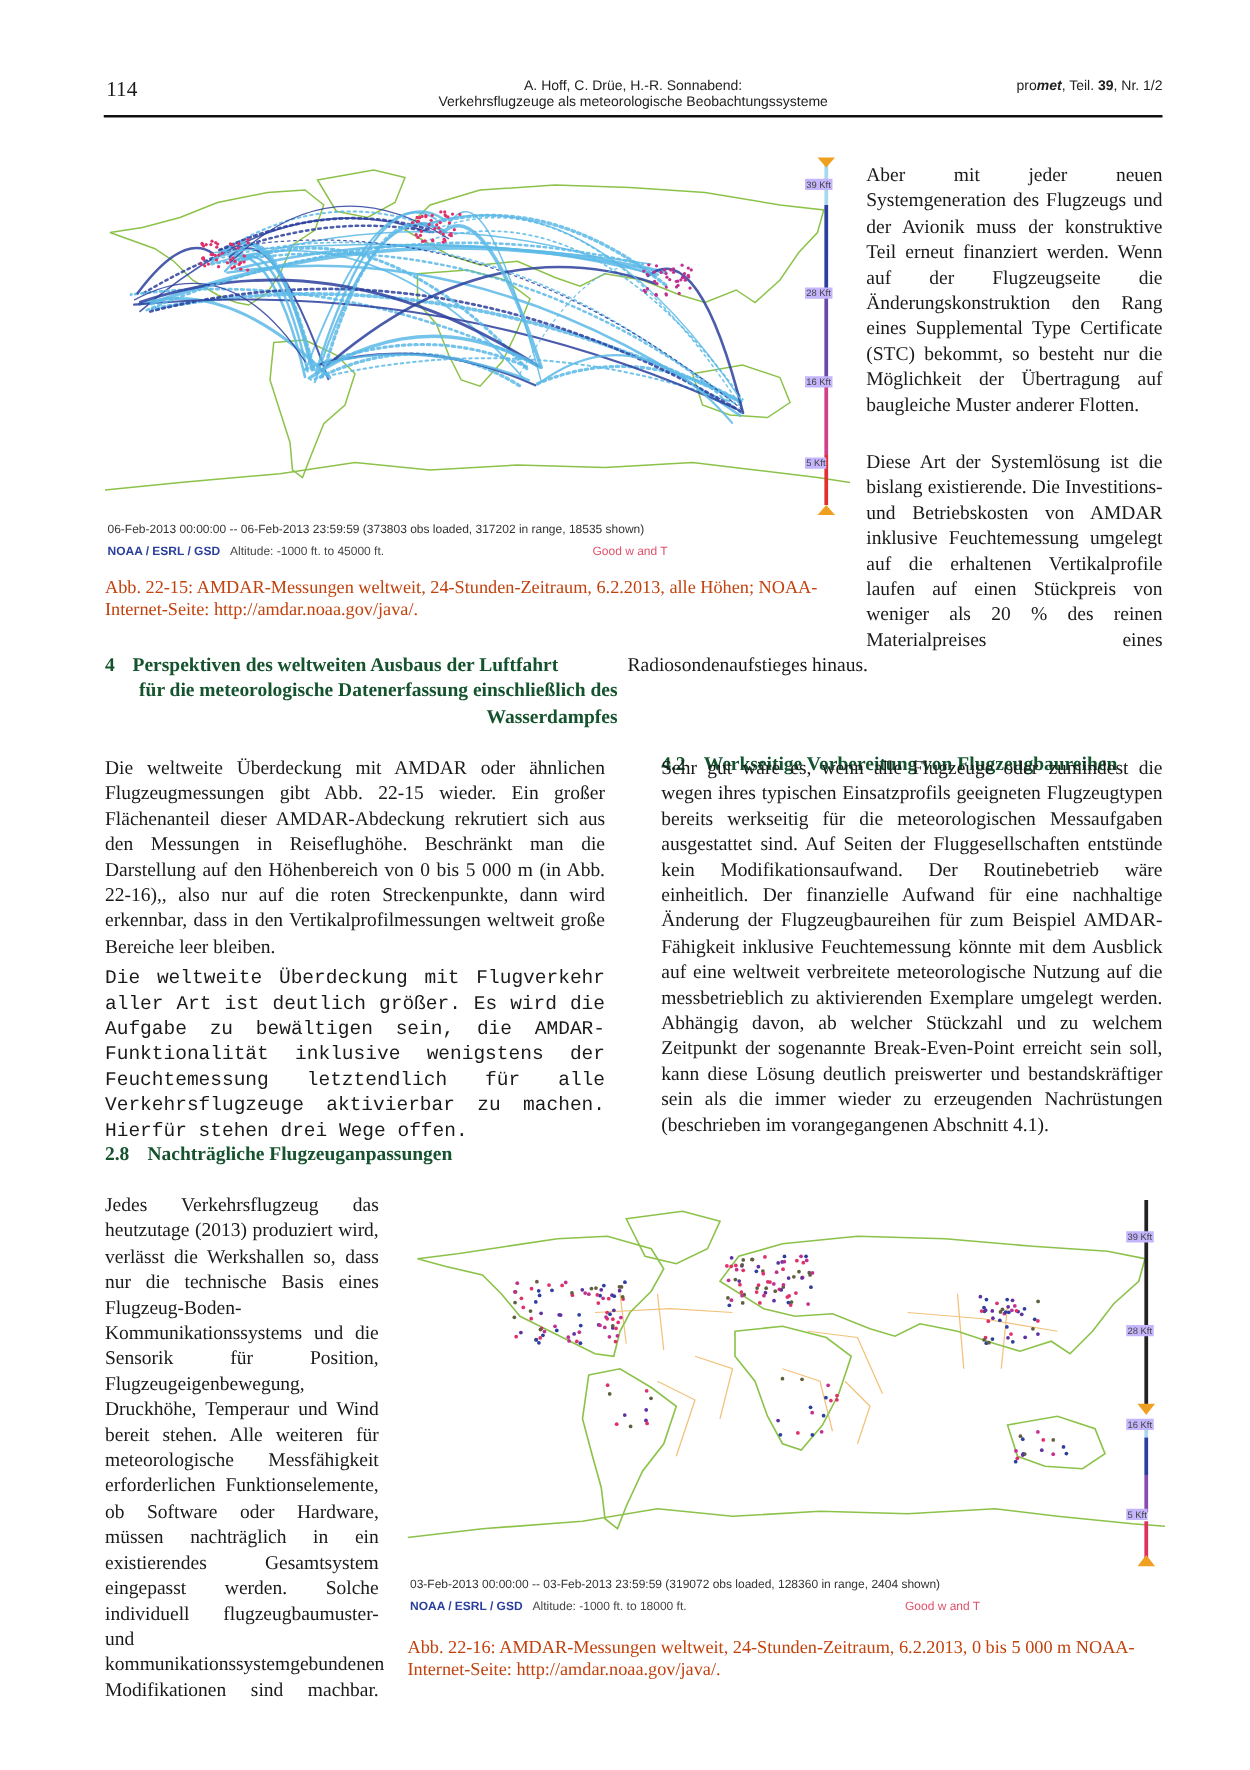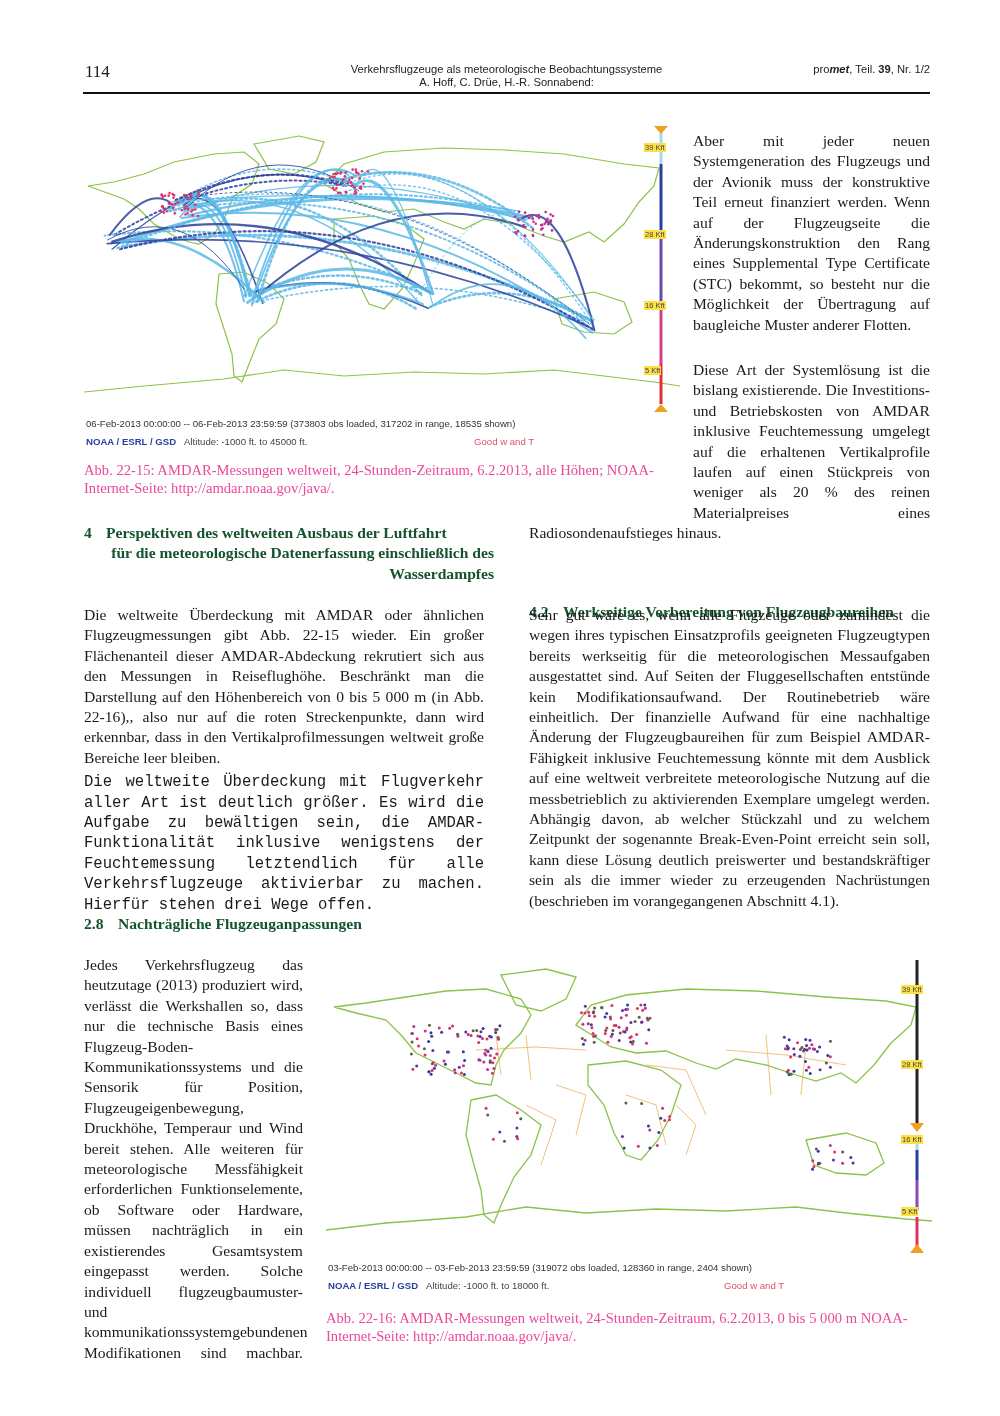"Verkehrsflugzeuge als meteorologische" div { order: before "A. Hoff, C. Drüe, H.-R." -> after "A. Hoff, C. Drüe, H.-R." }
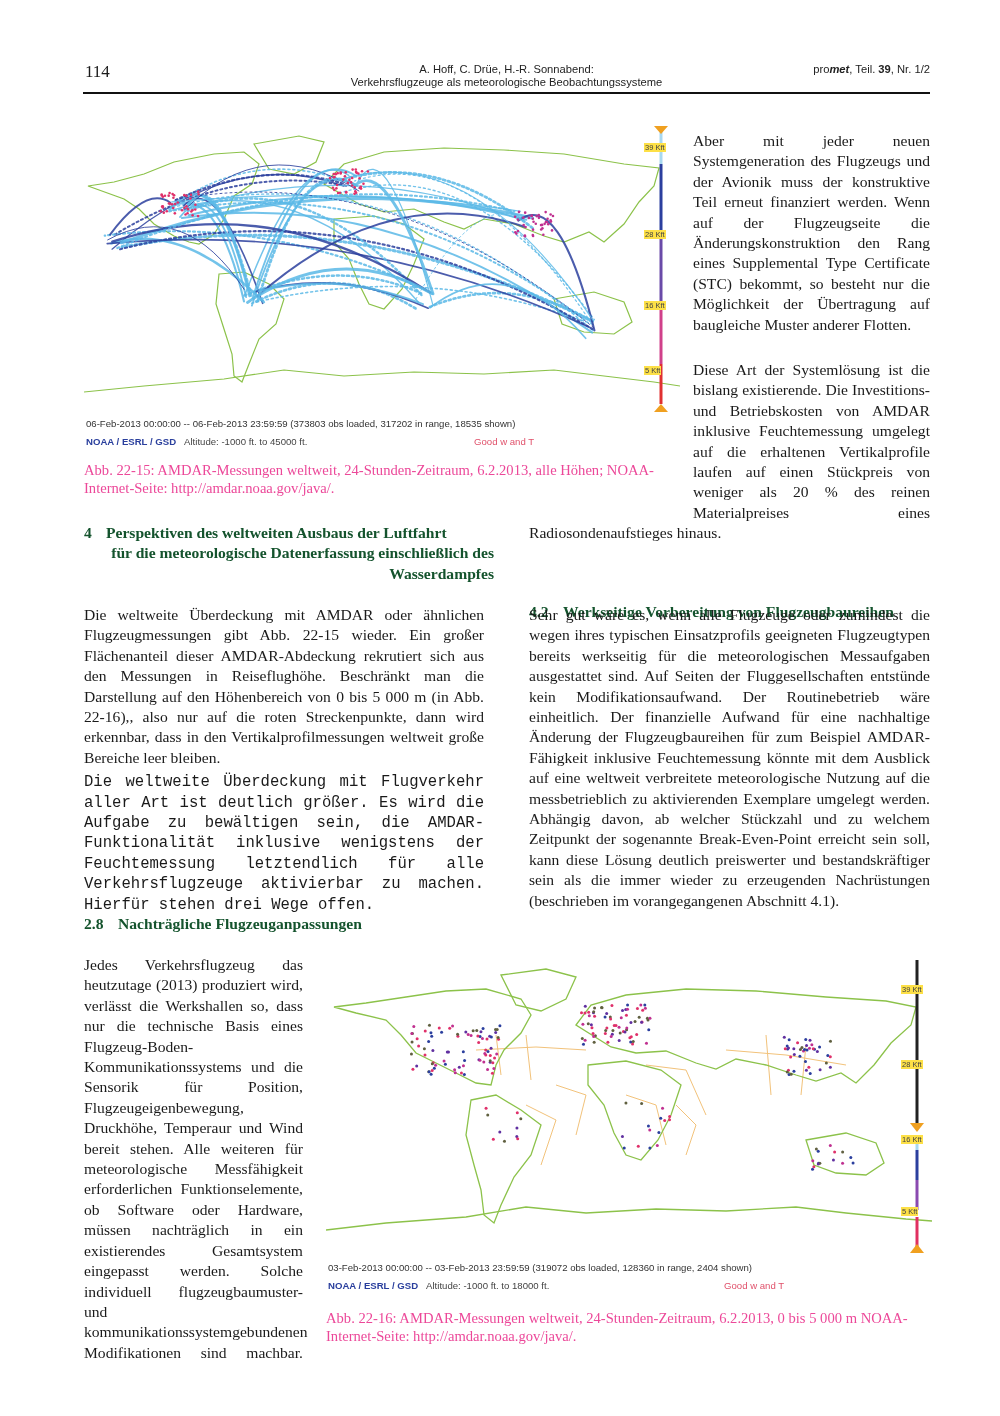"39 Kft" .legend-label { background: #fde047 -> #c4b5fd }
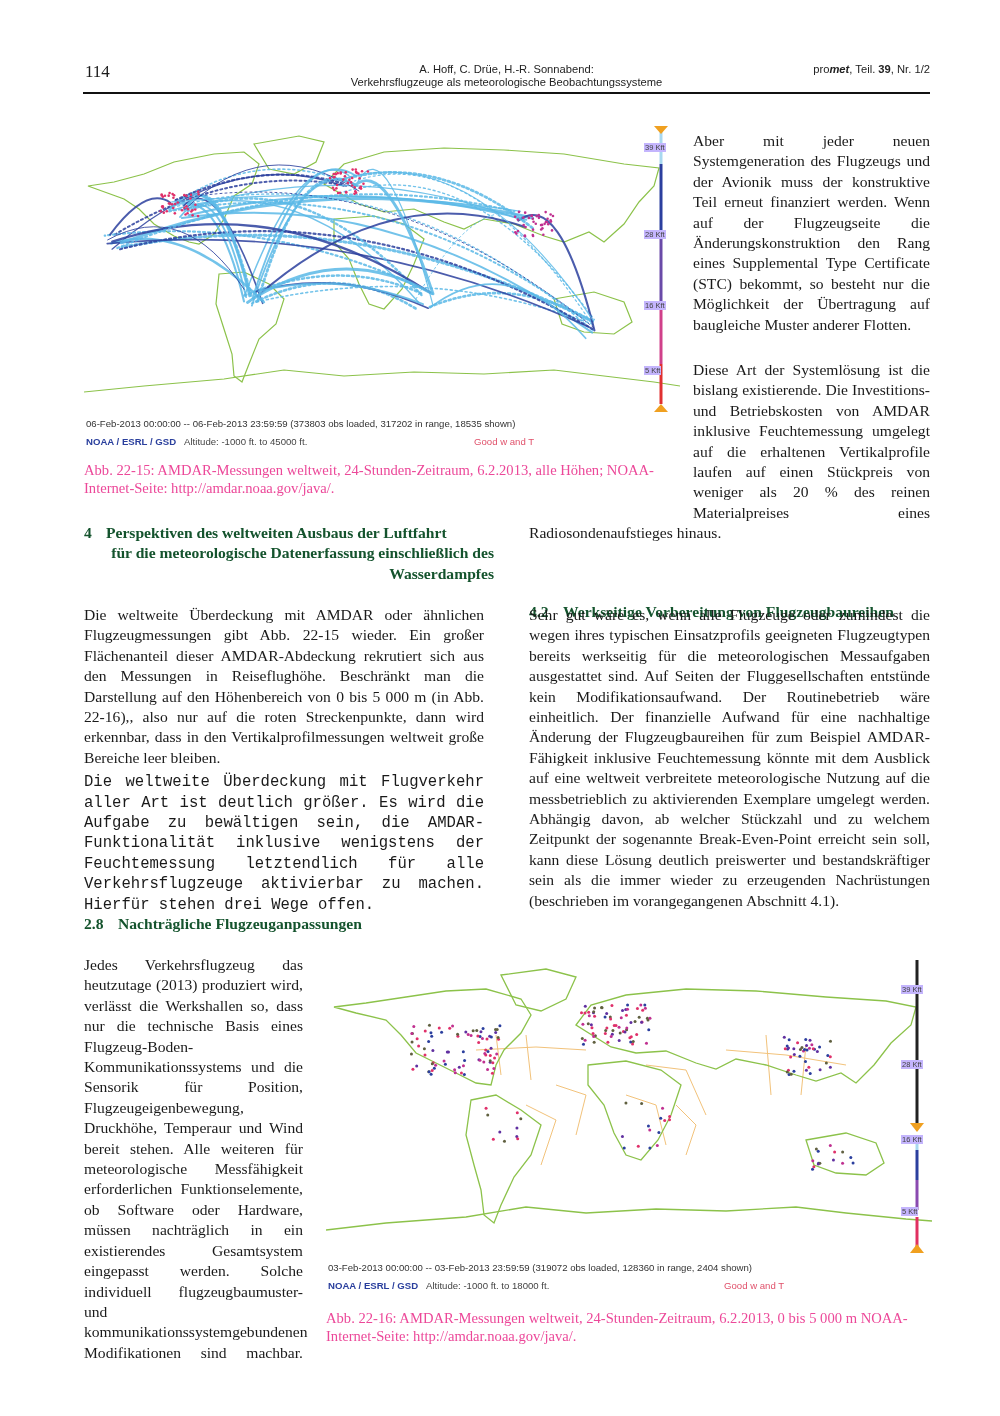"Abb. 22-15: AMDAR-Messungen weltweit," .caption { color: #ec4899 -> #c2410c }
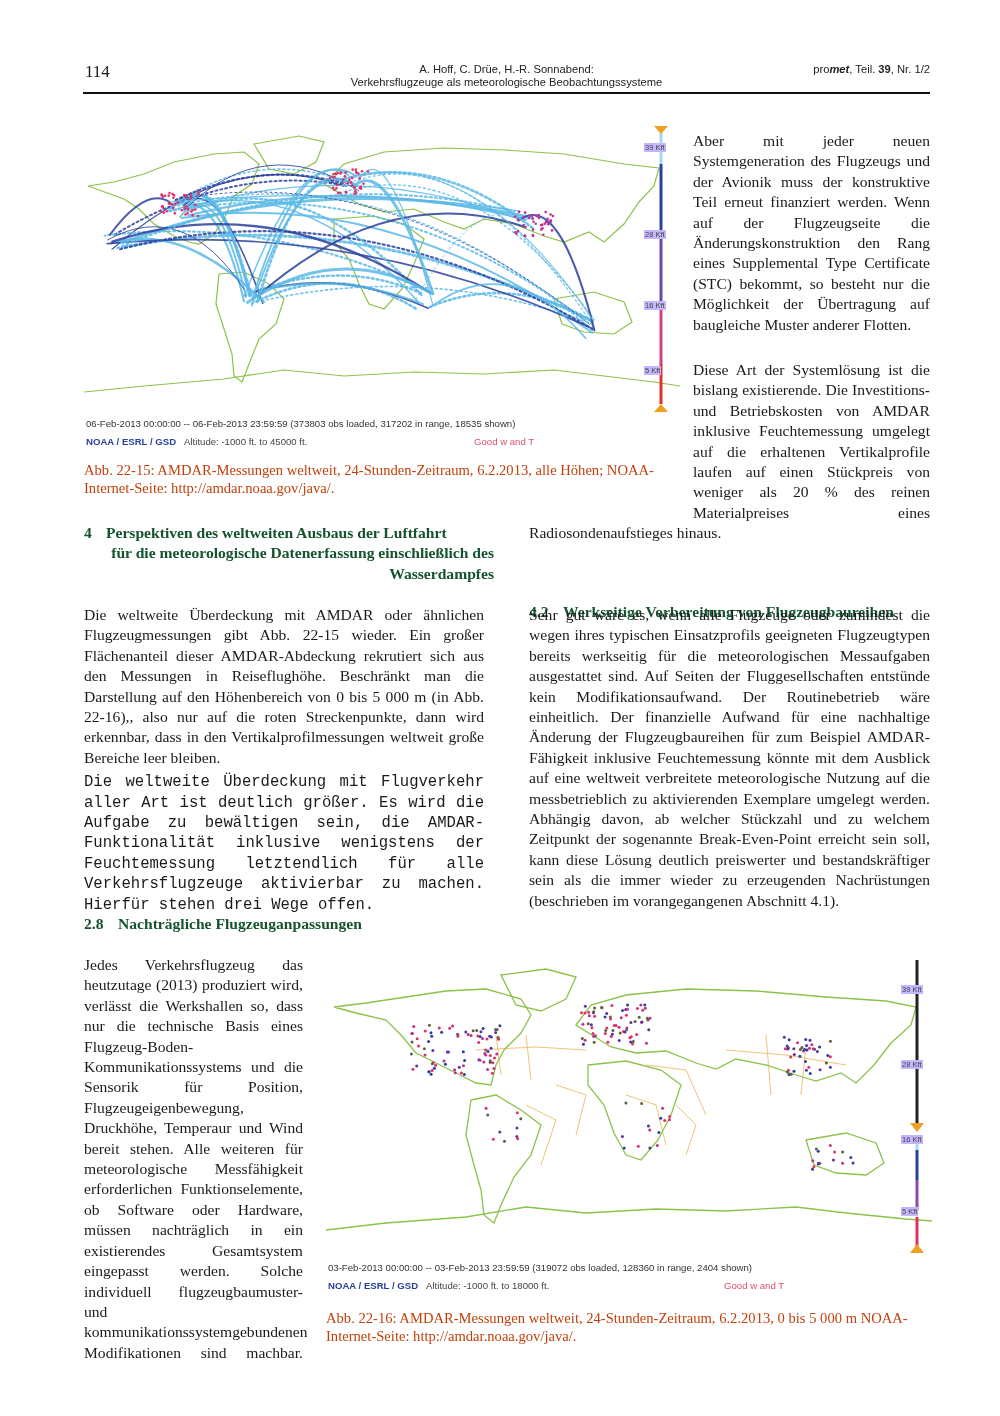"Radiosondenaufstieges hinaus." div.text { left: 529px -> 502px }
